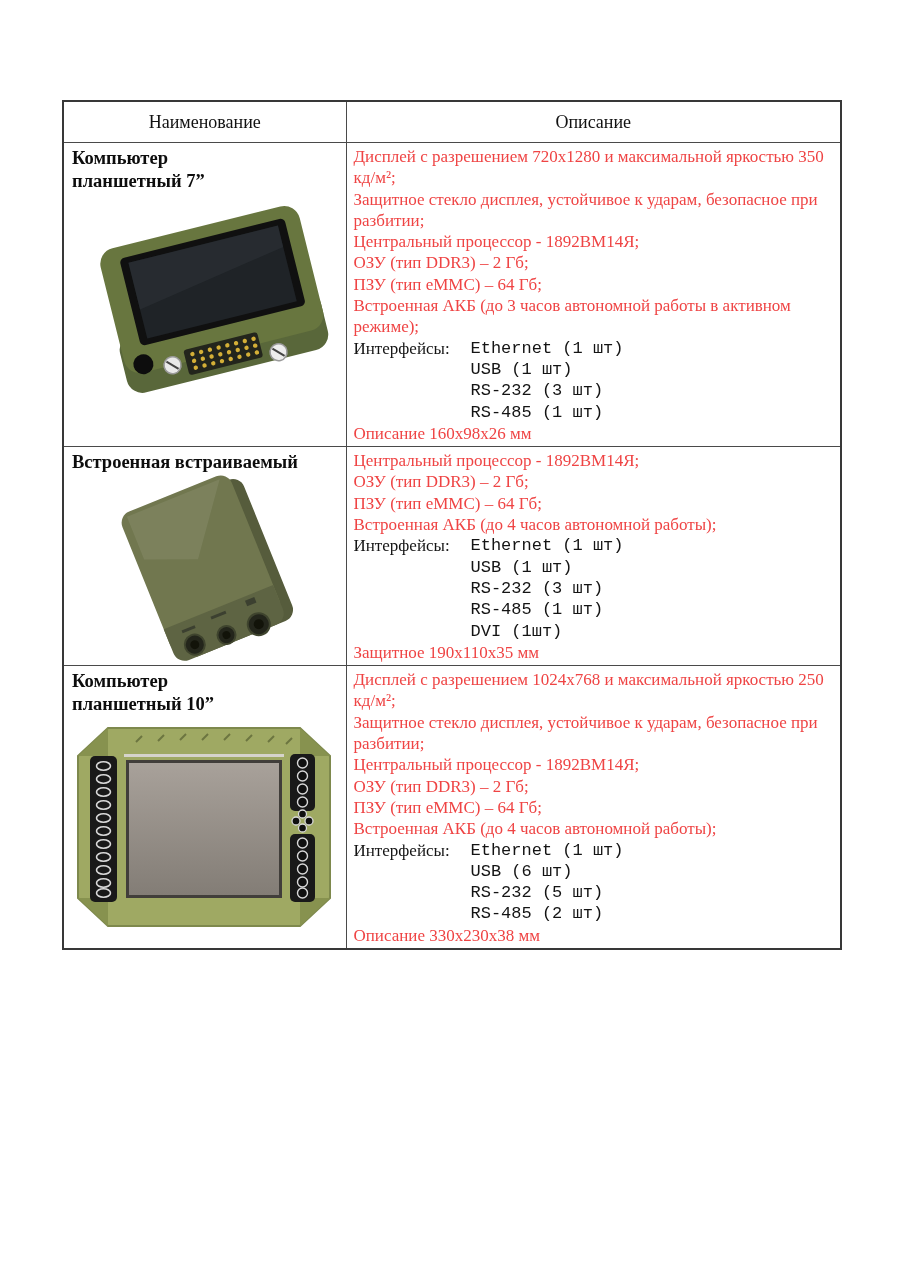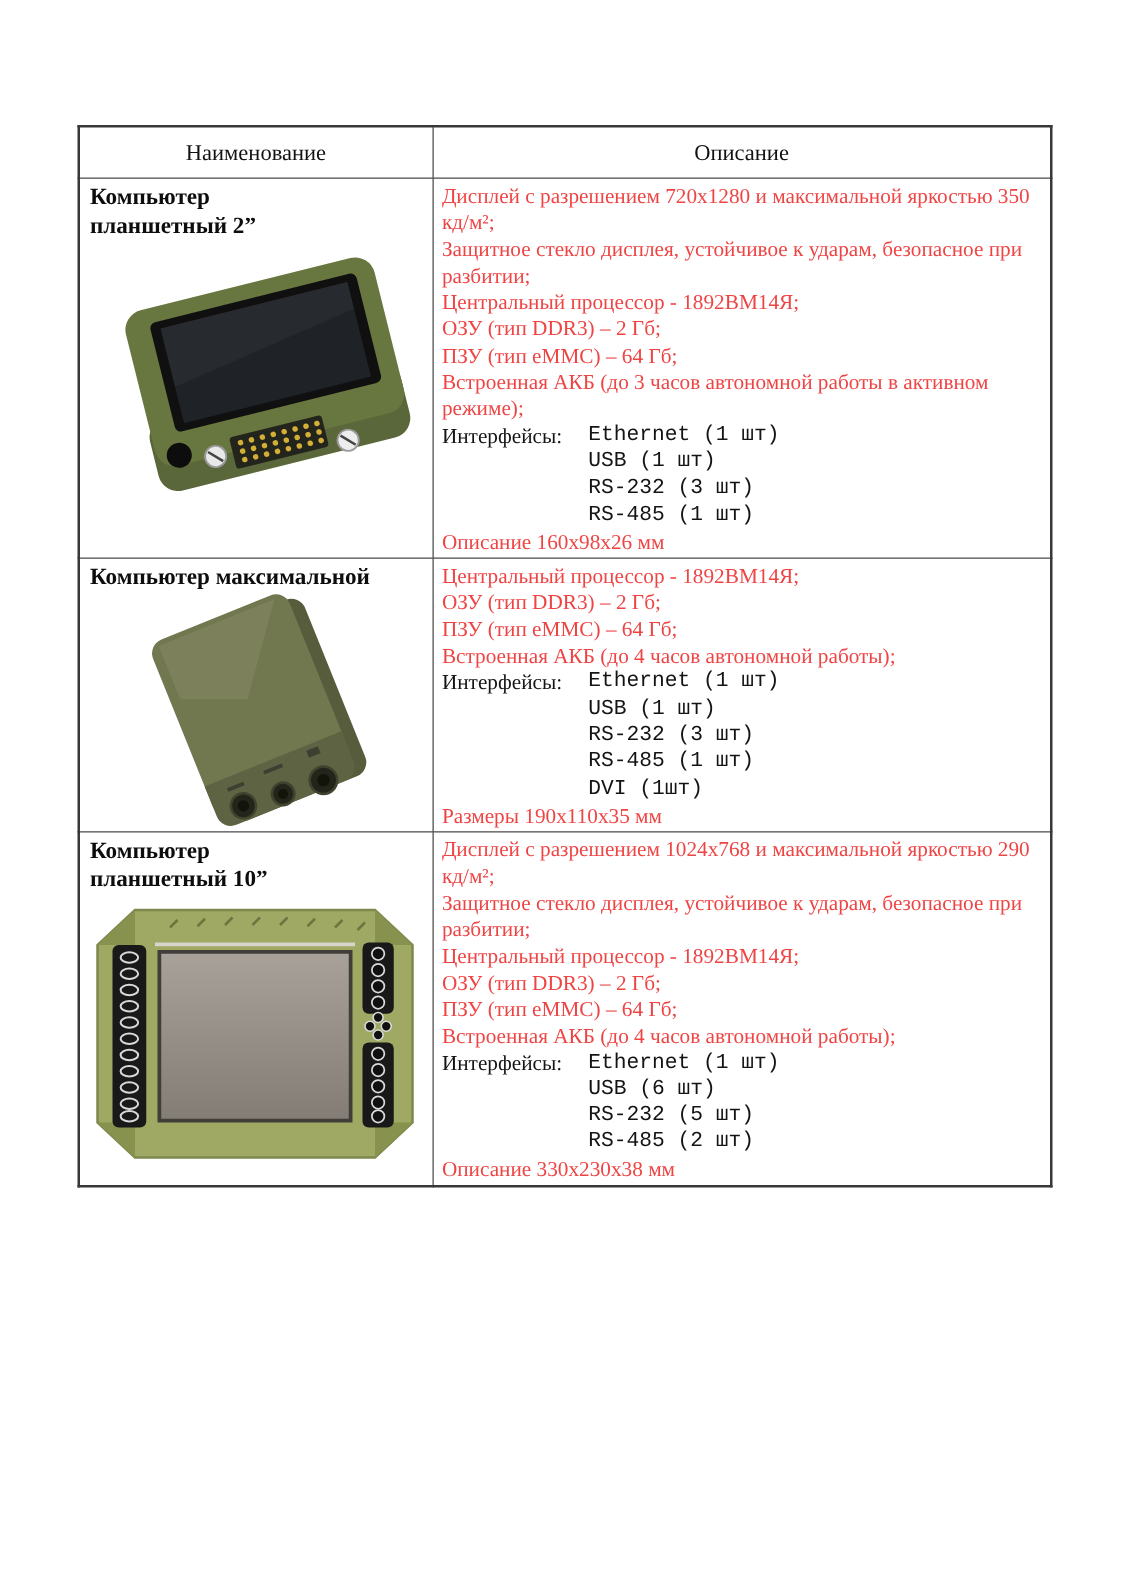"планшетный 2”" div { text: 2 -> 7 }
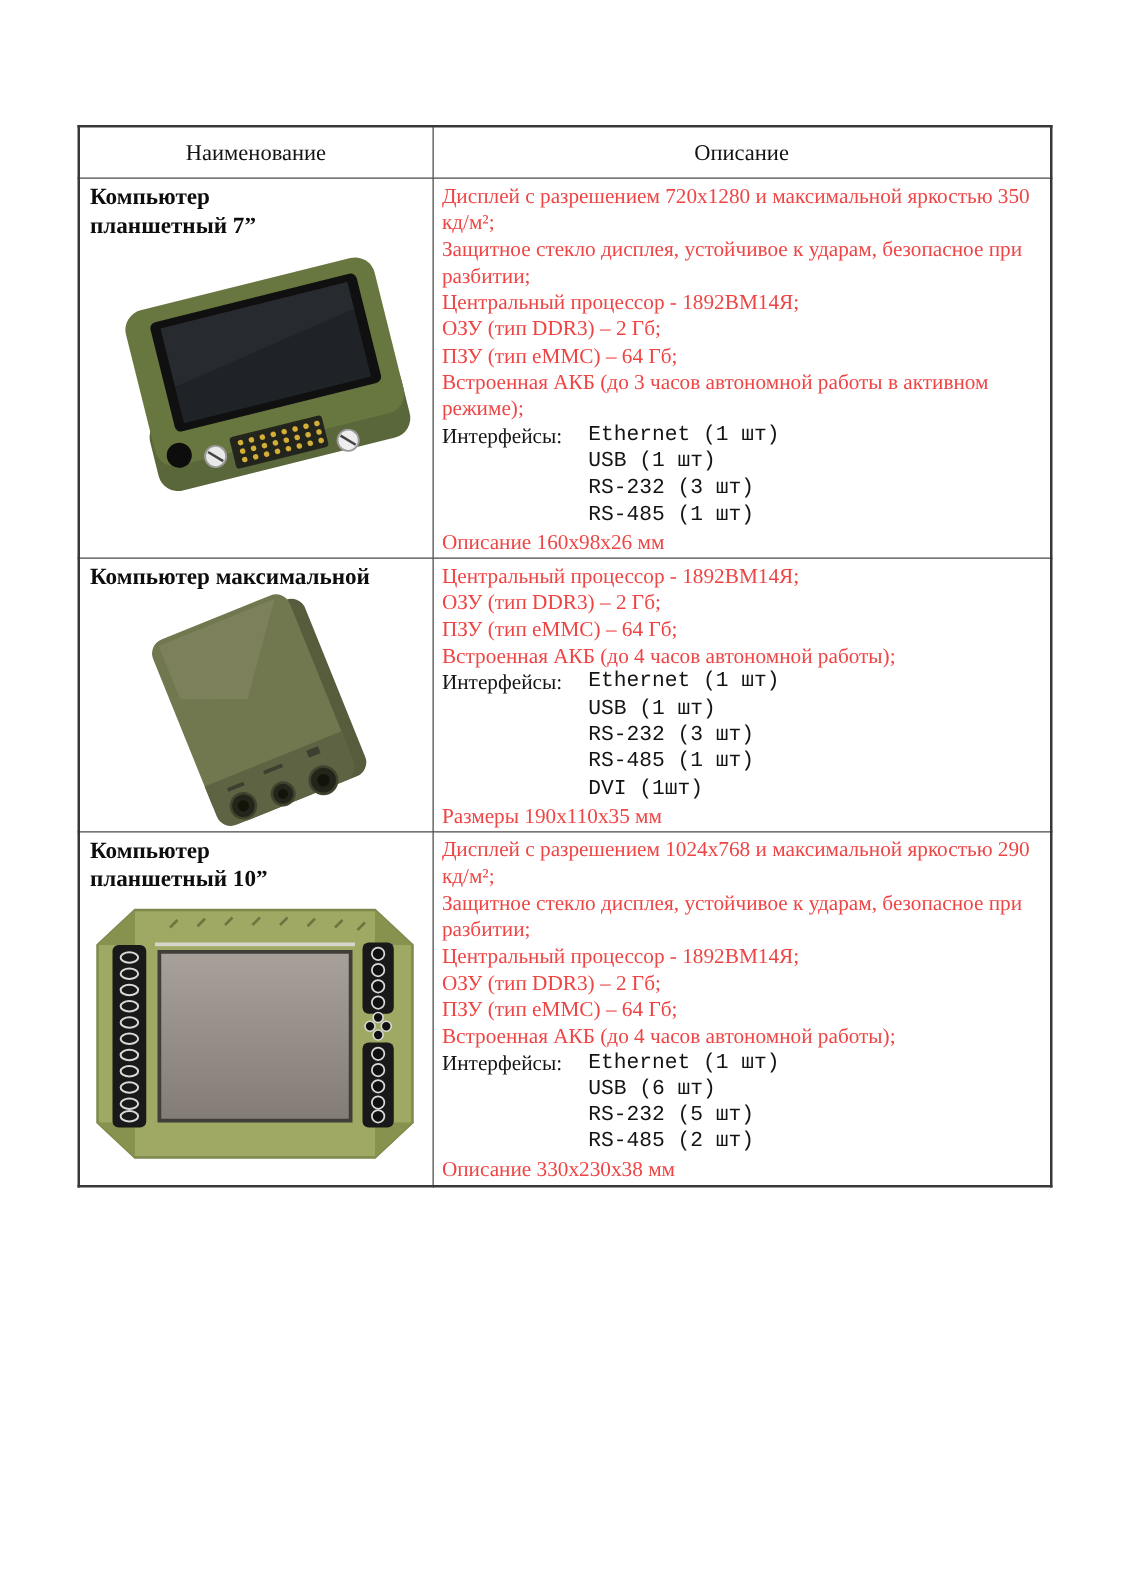"Компьютер максимальной" div { text: Компьютер максимальной -> Встроенная встраиваемый }
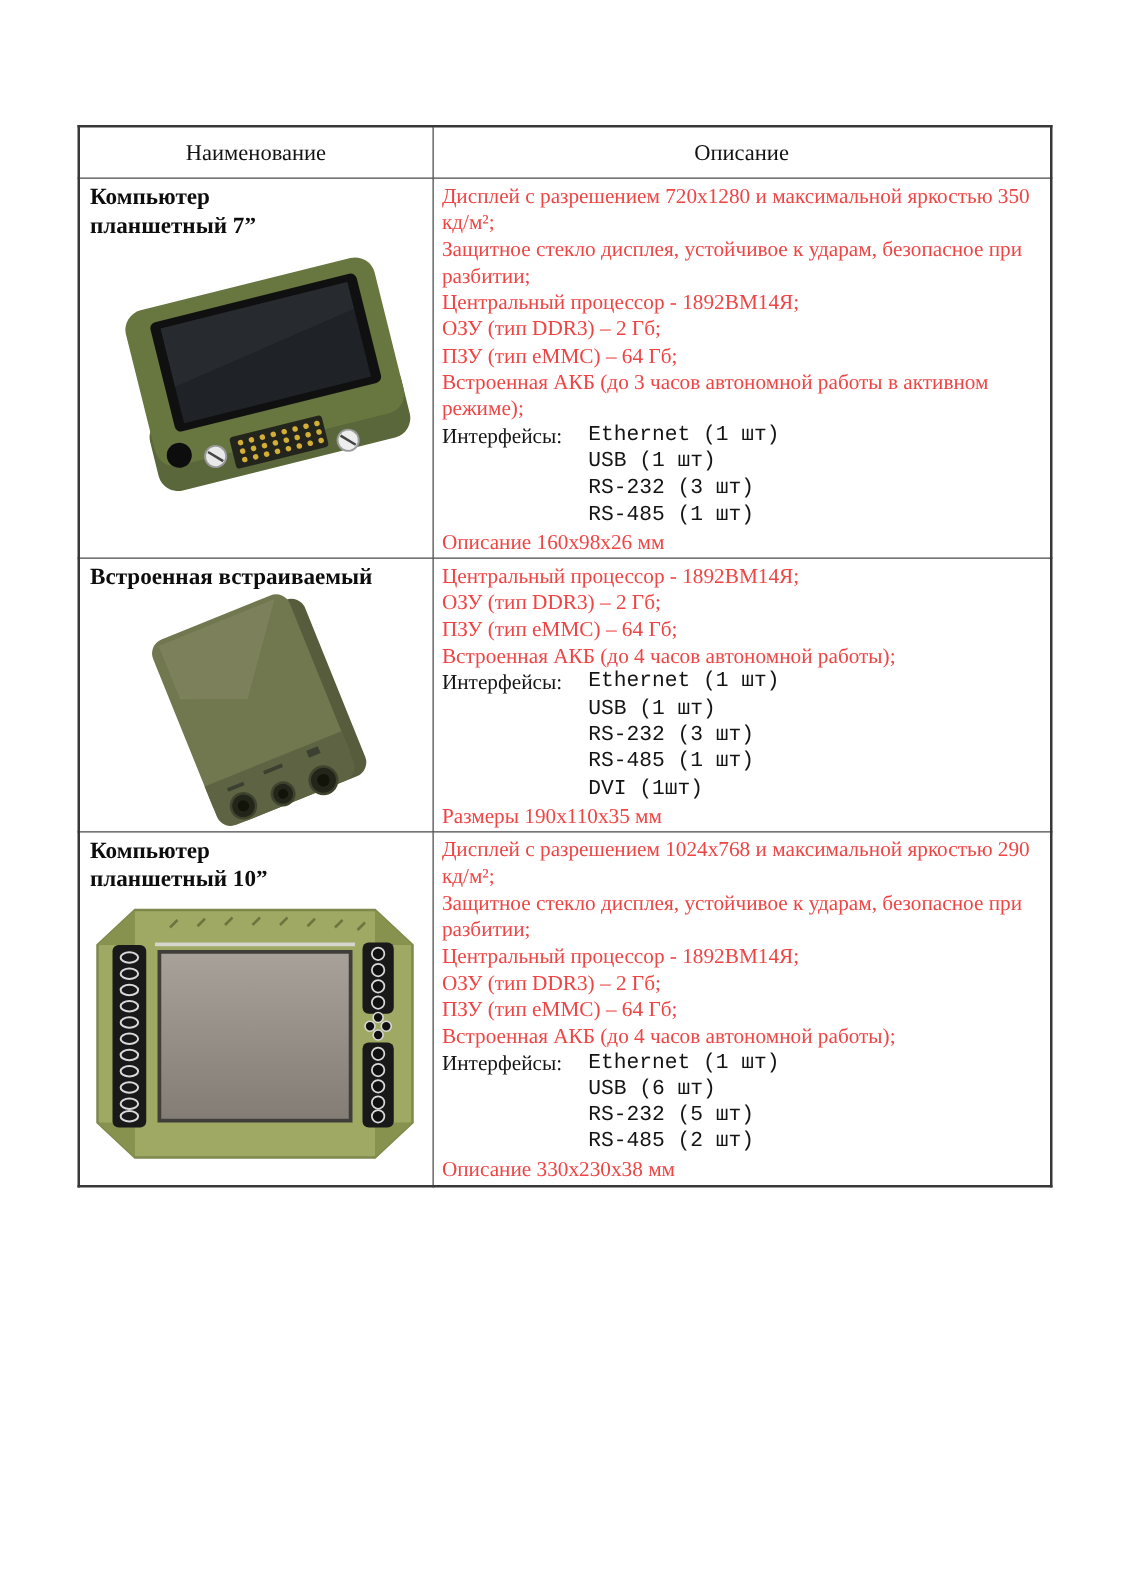"Размеры 190x110x35 мм" div.dim-line { text: Размеры -> Защитное }
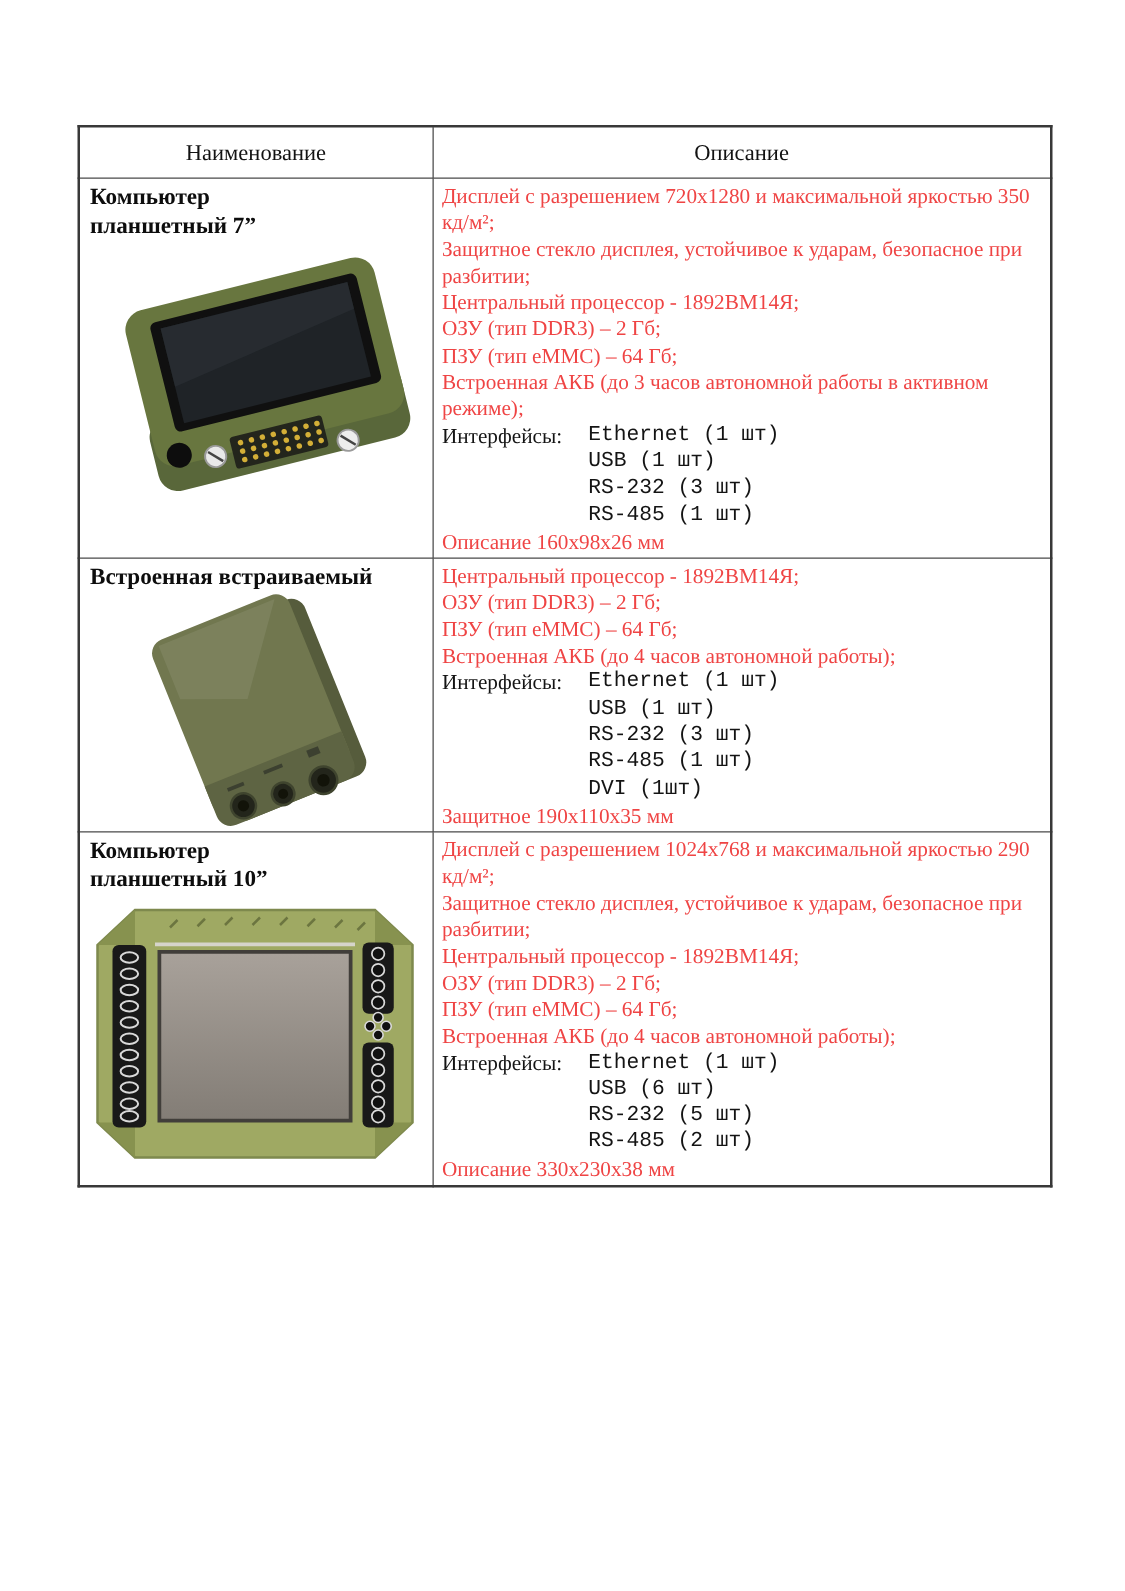"Дисплей с разрешением 1024x768 и" div.spec-line { text: 290 -> 250 }
